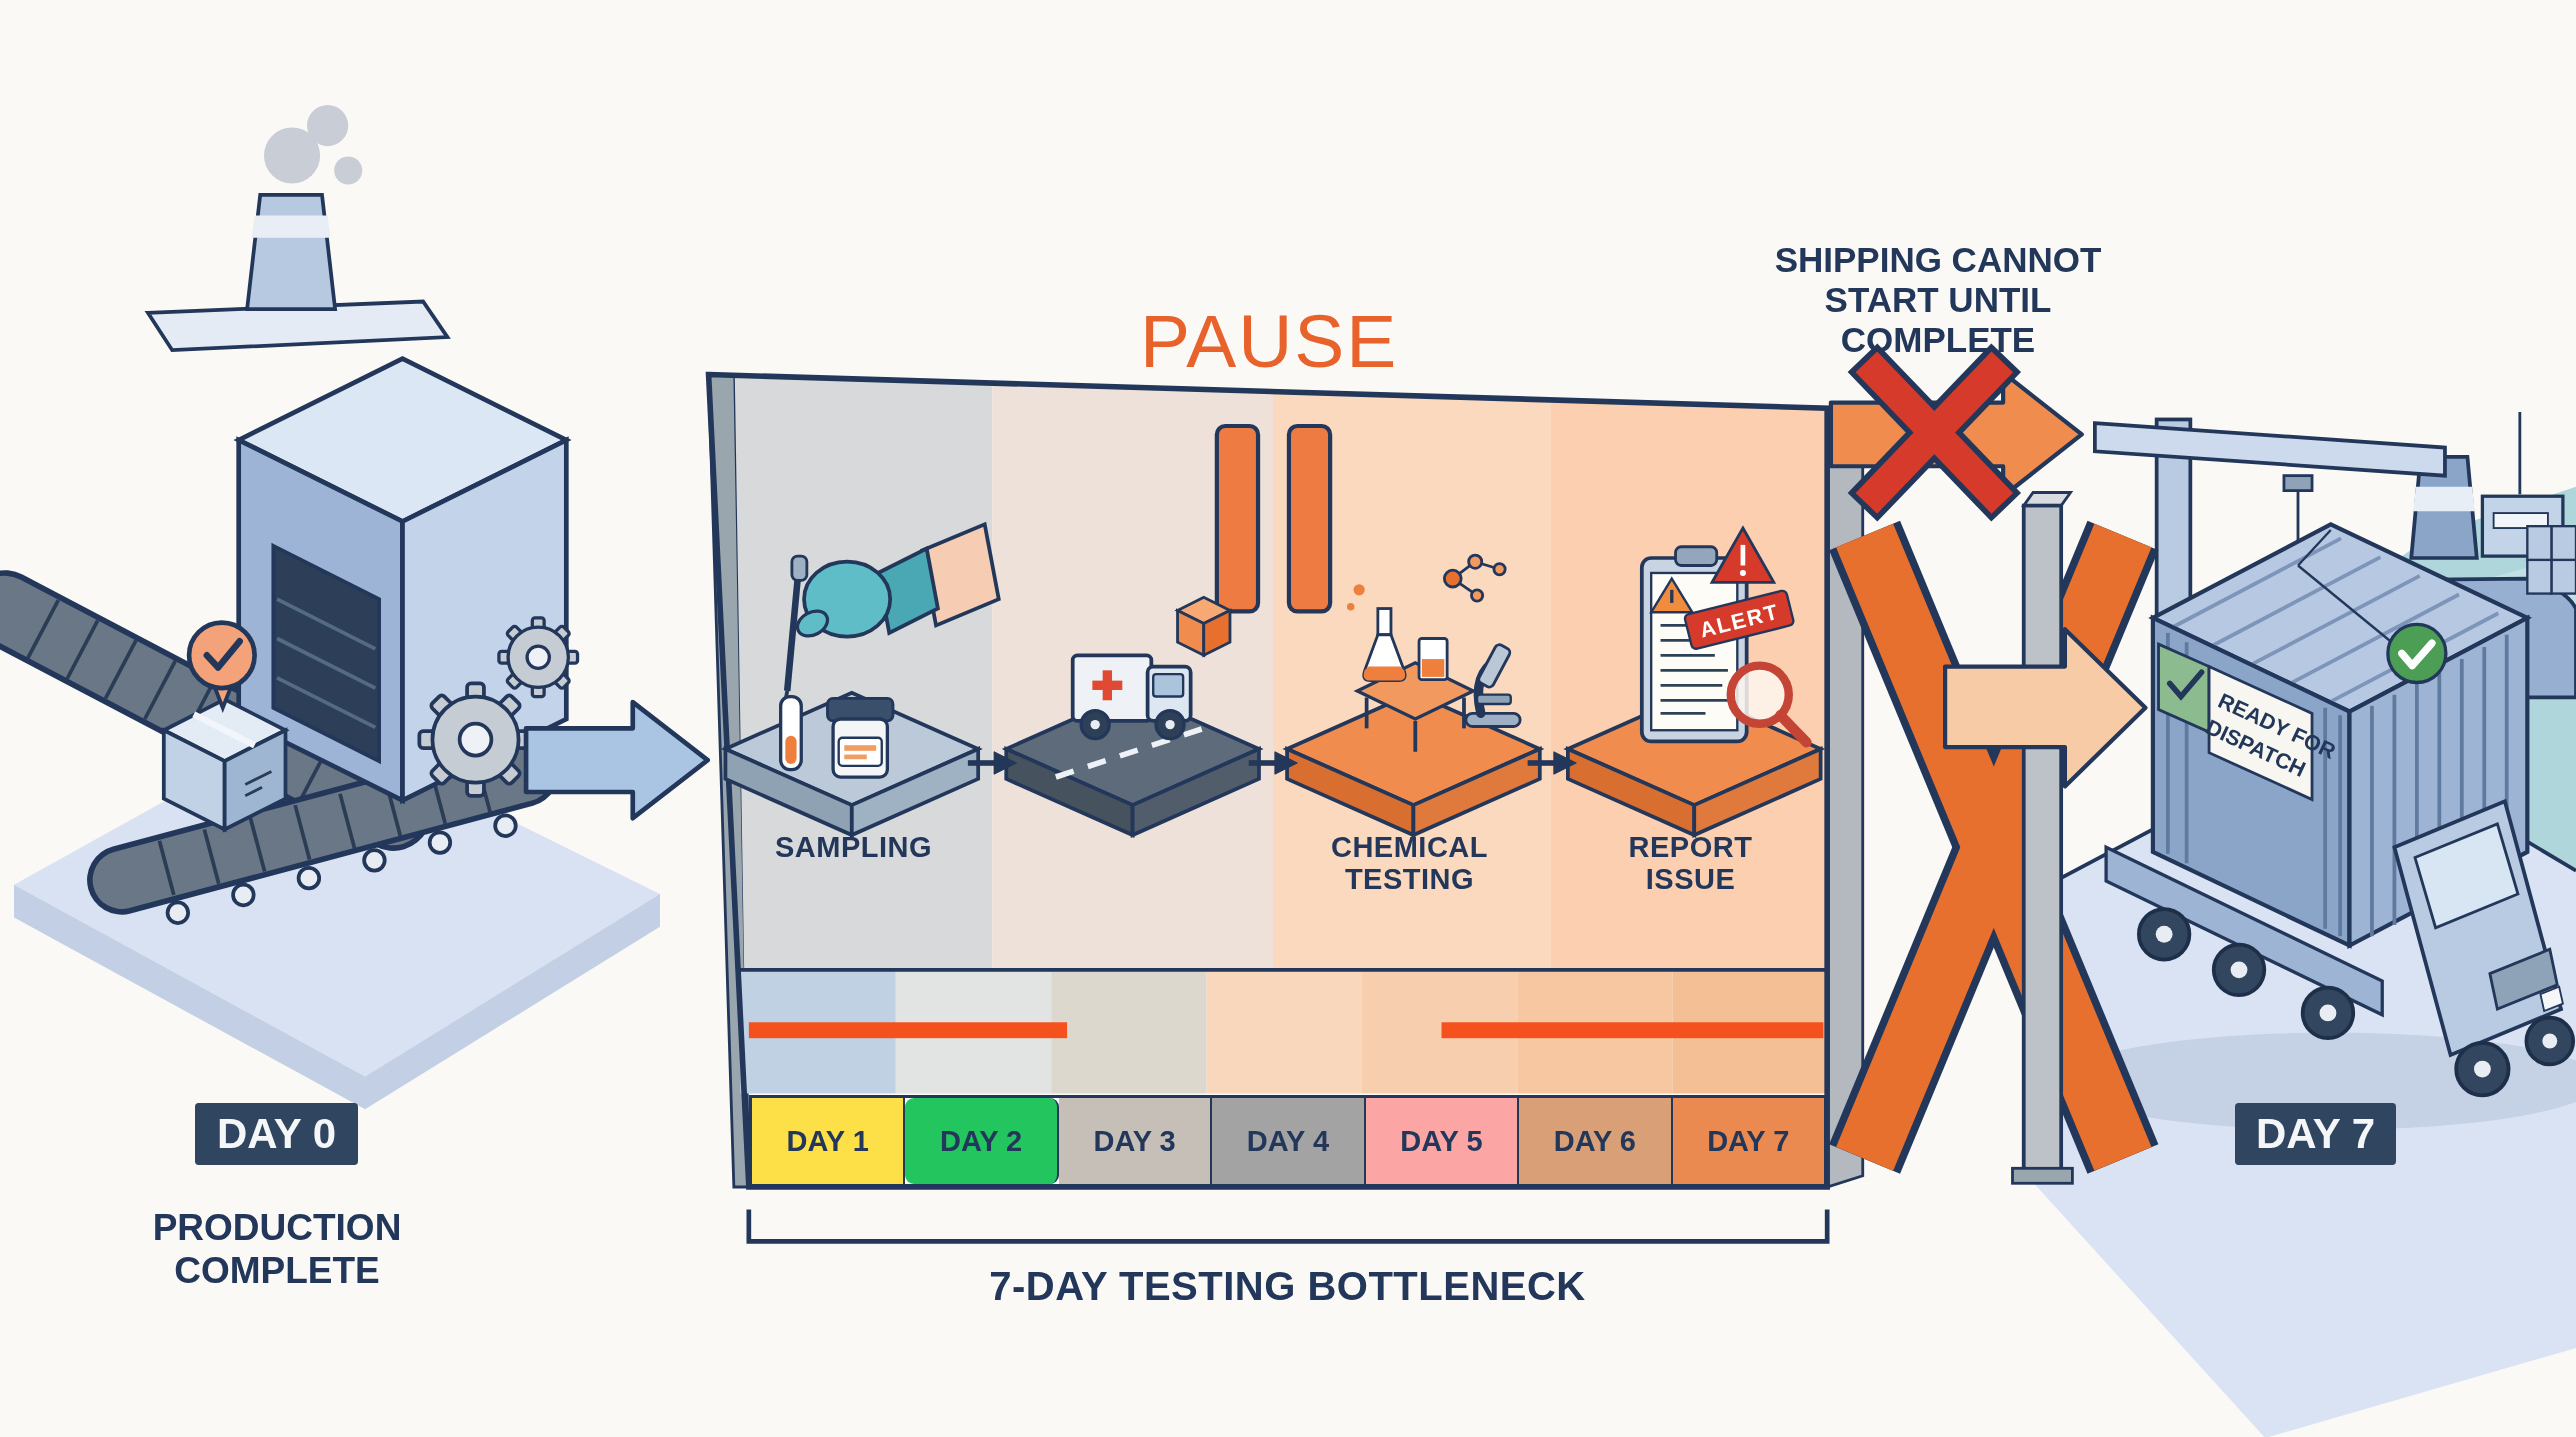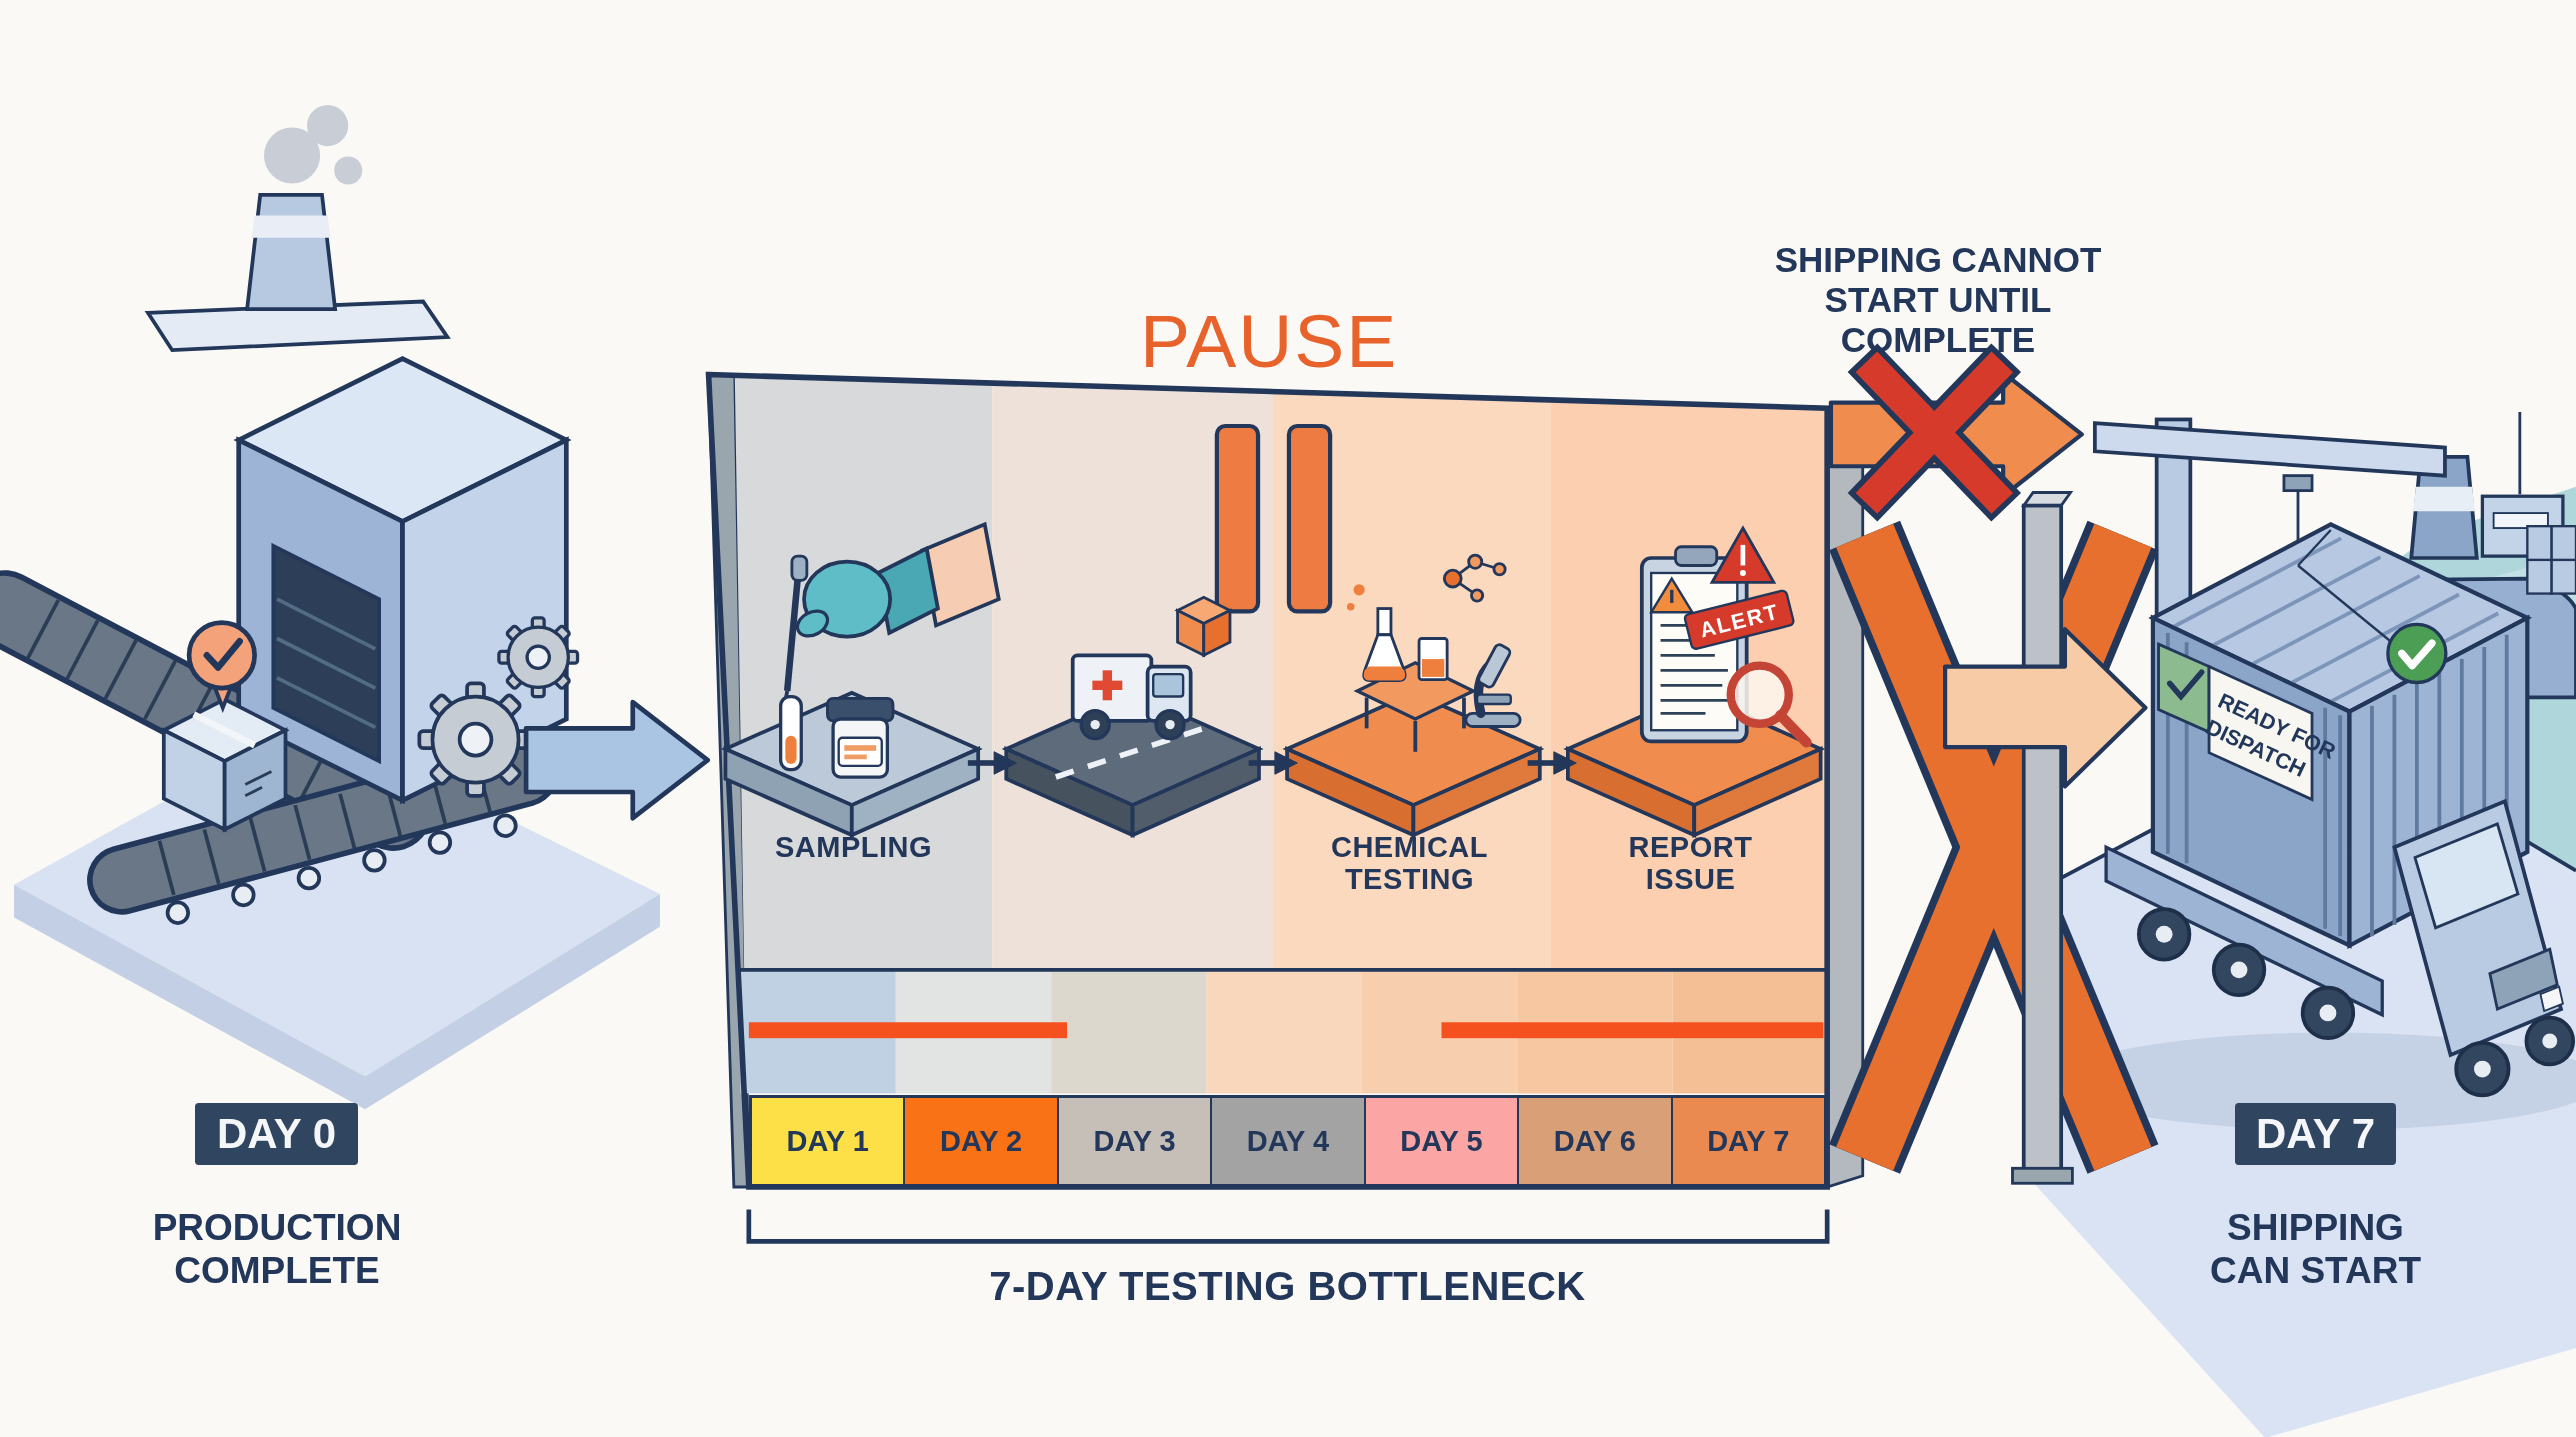"DAY 2" div.day-cell { background: #f97316 -> #22c55e; border-radius: none -> 9px }
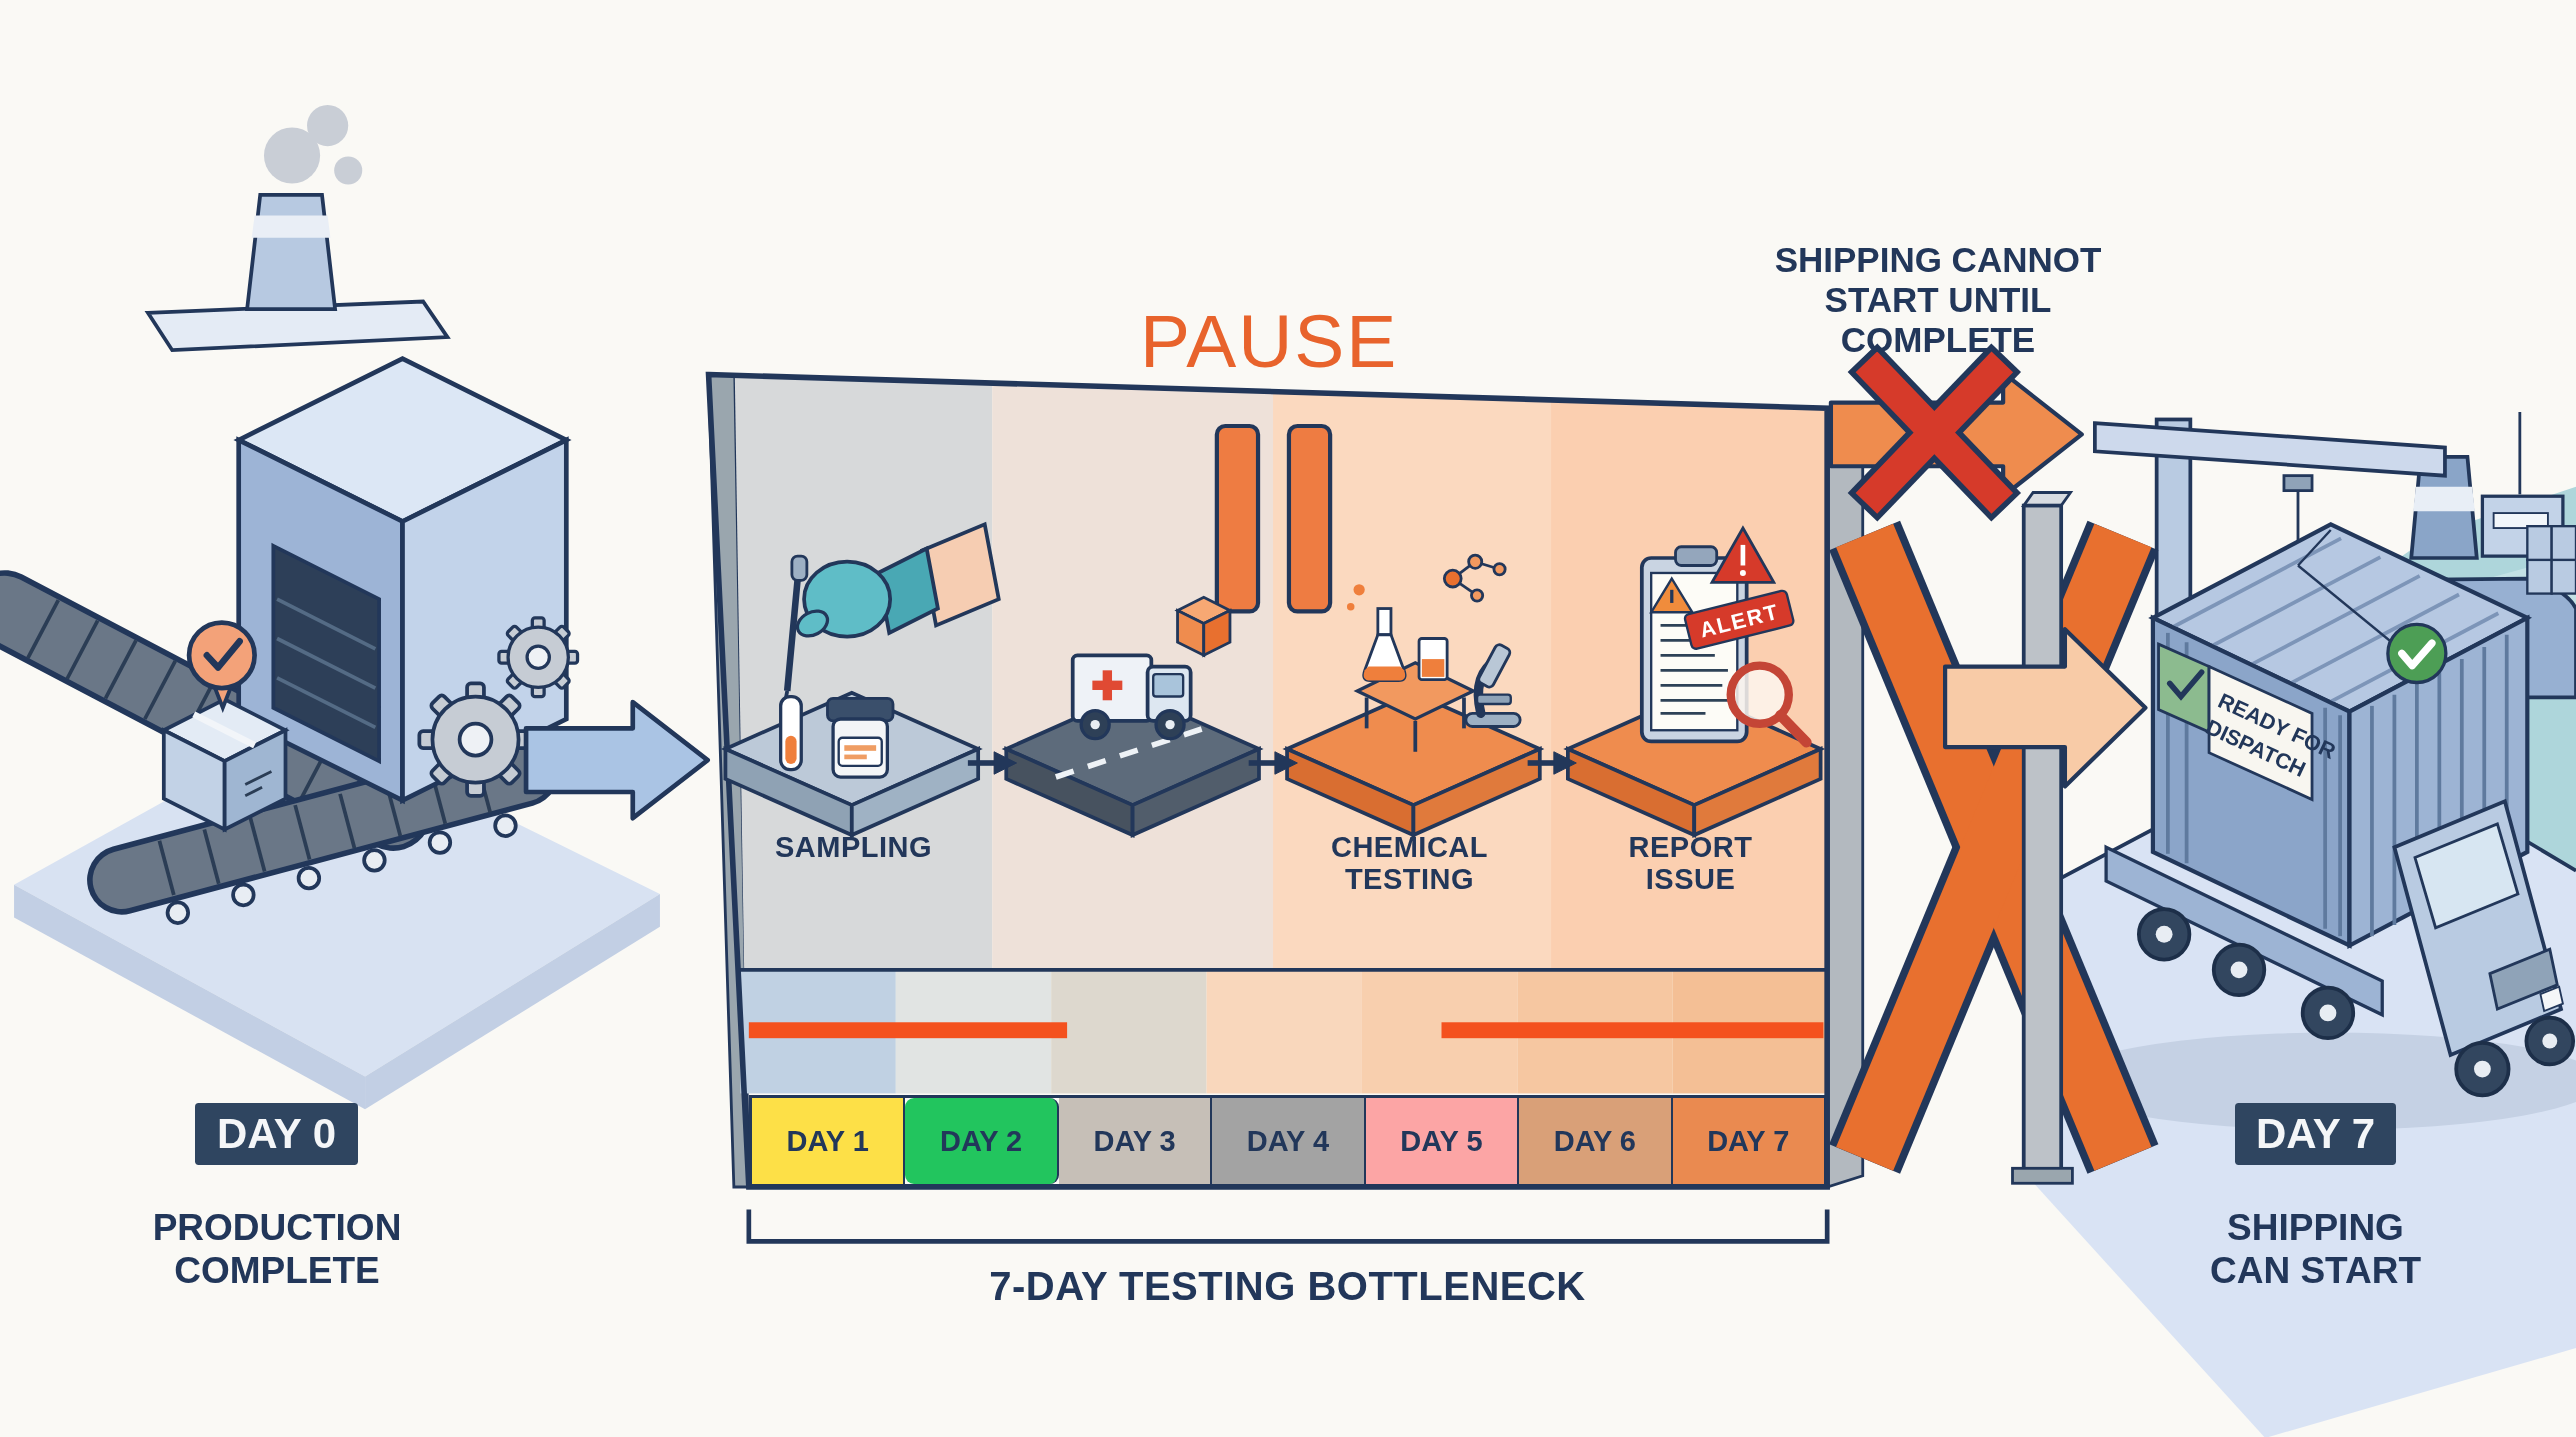"SHIPPING" div.abs { html: <div>SHIPPING CAN START</div> -> none }
